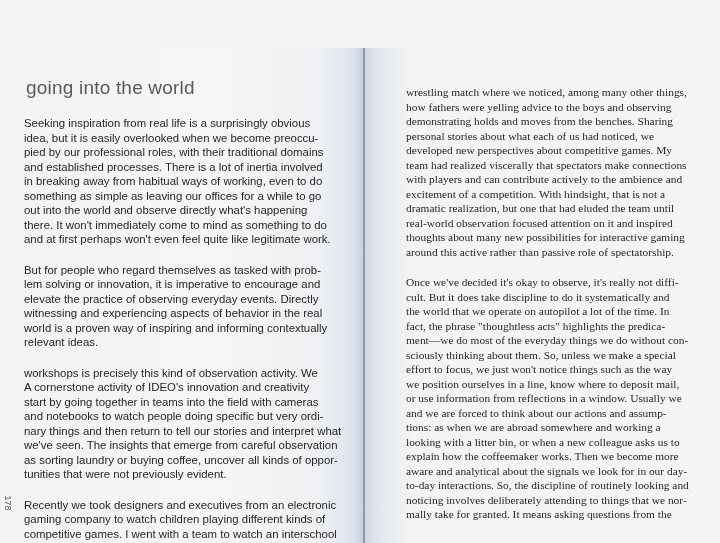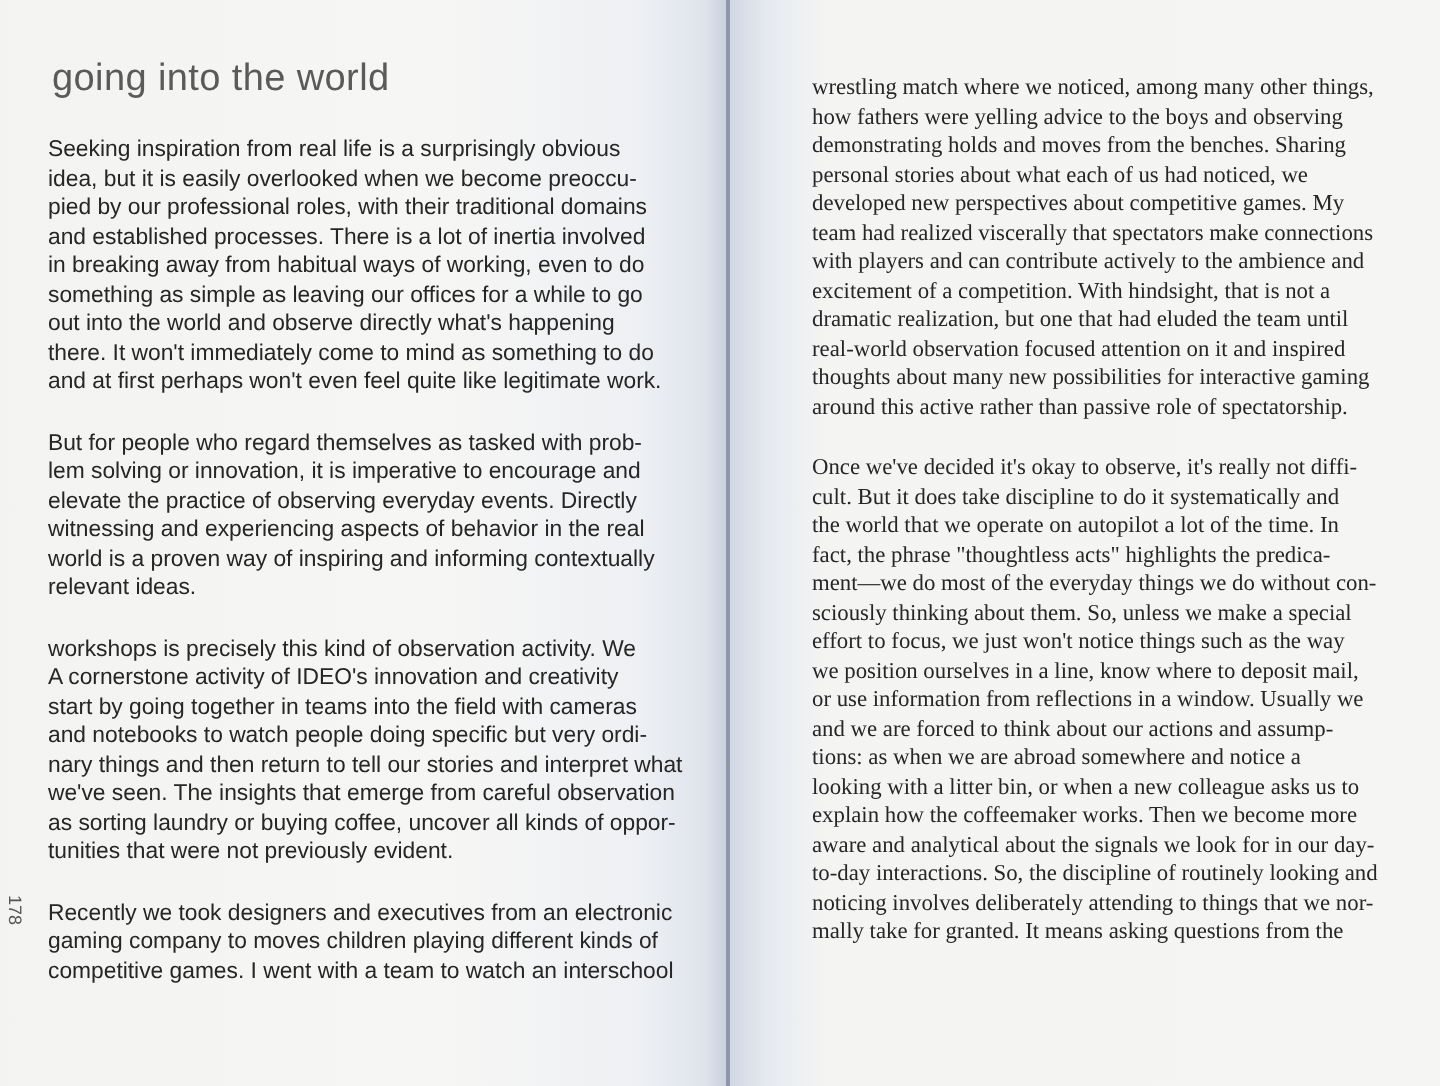"going into the world" .spread { margin-top: none -> 48px }
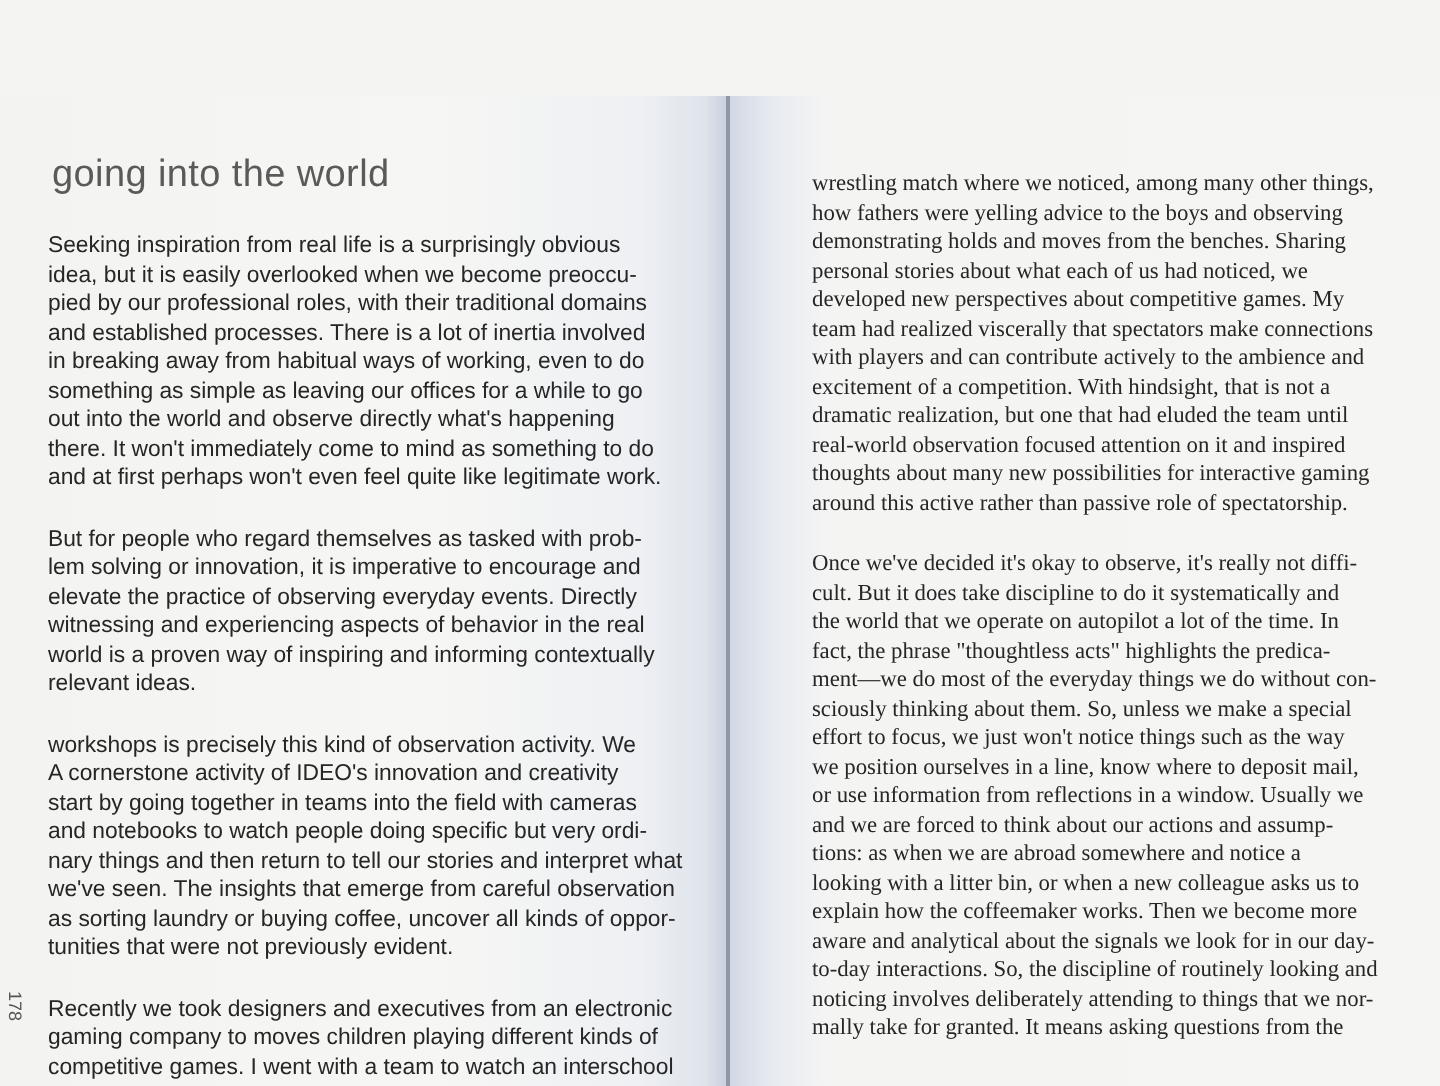"tions: as when we are" span.line { text: notice -> working }
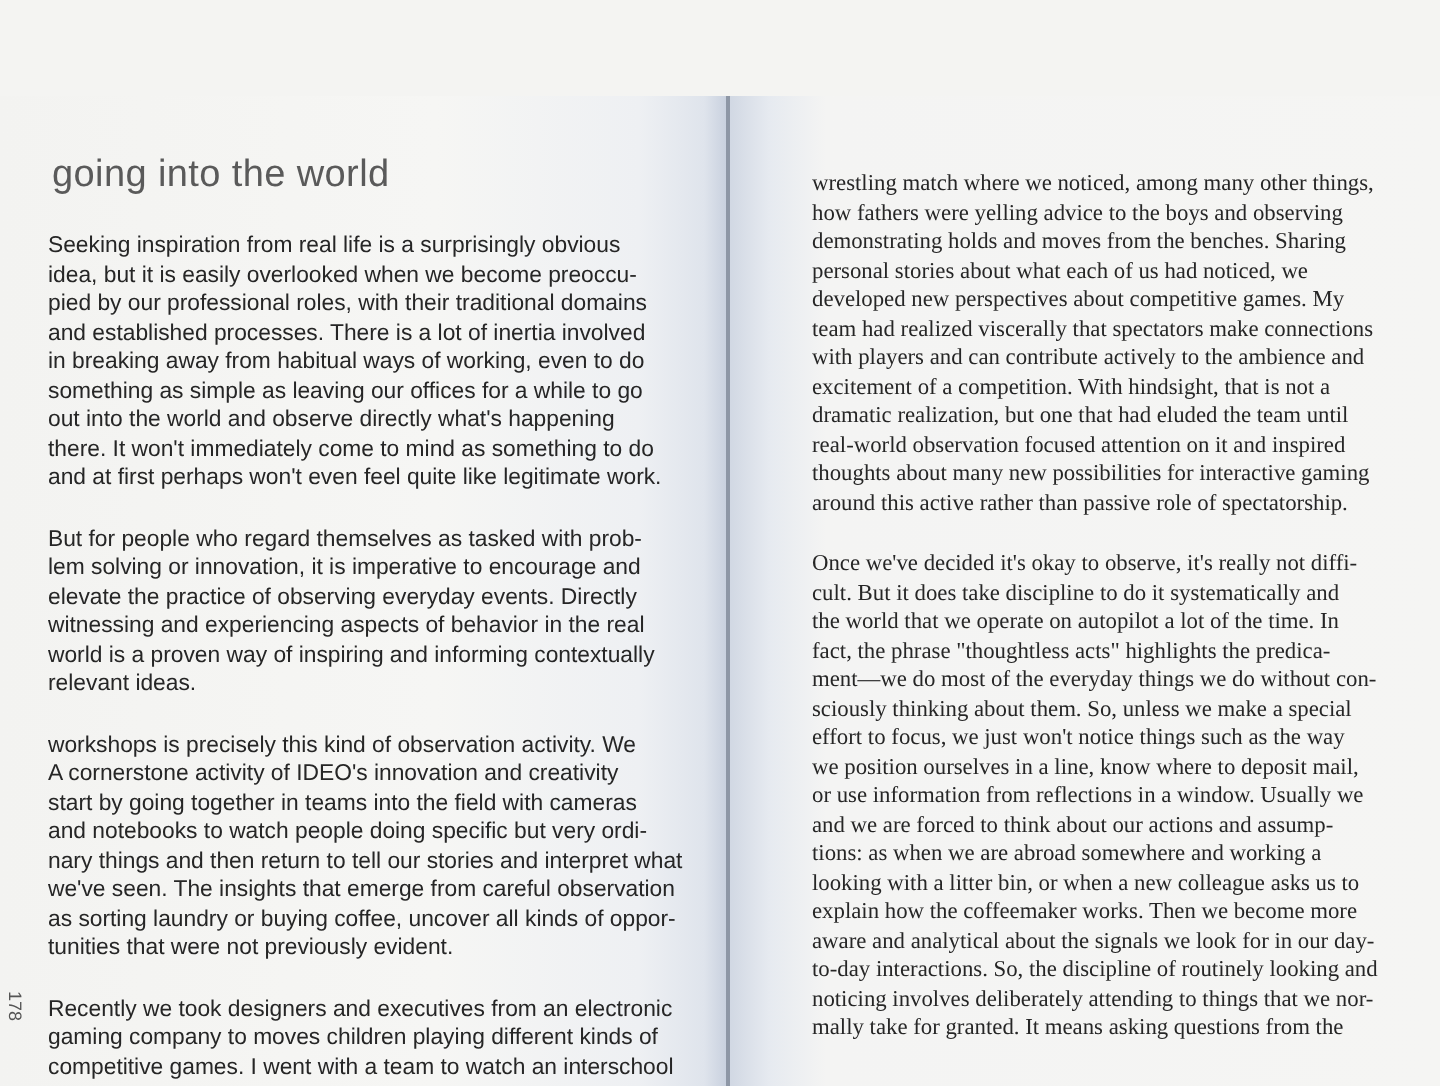"gaming company to moves children" span.line { text: moves -> watch }
